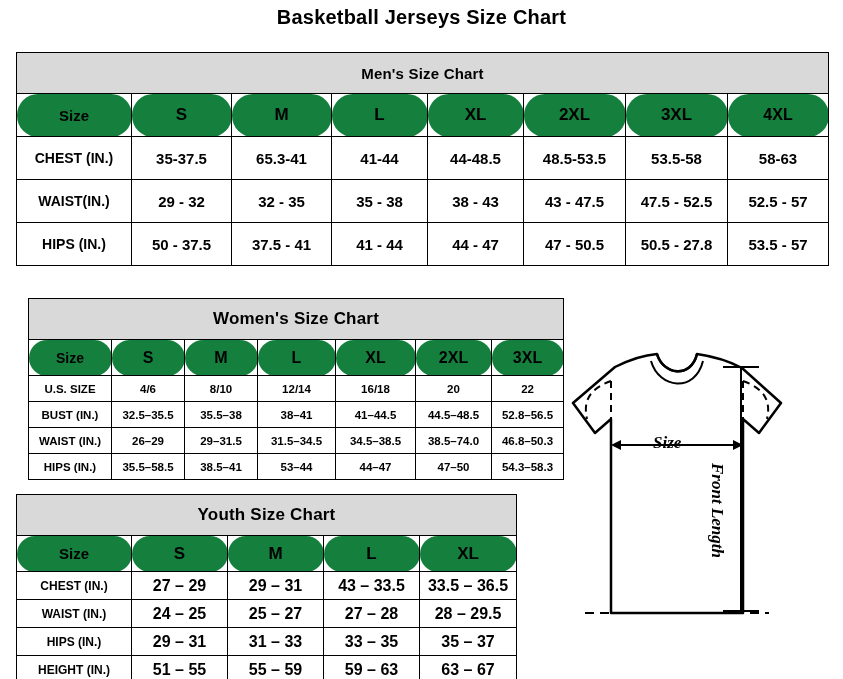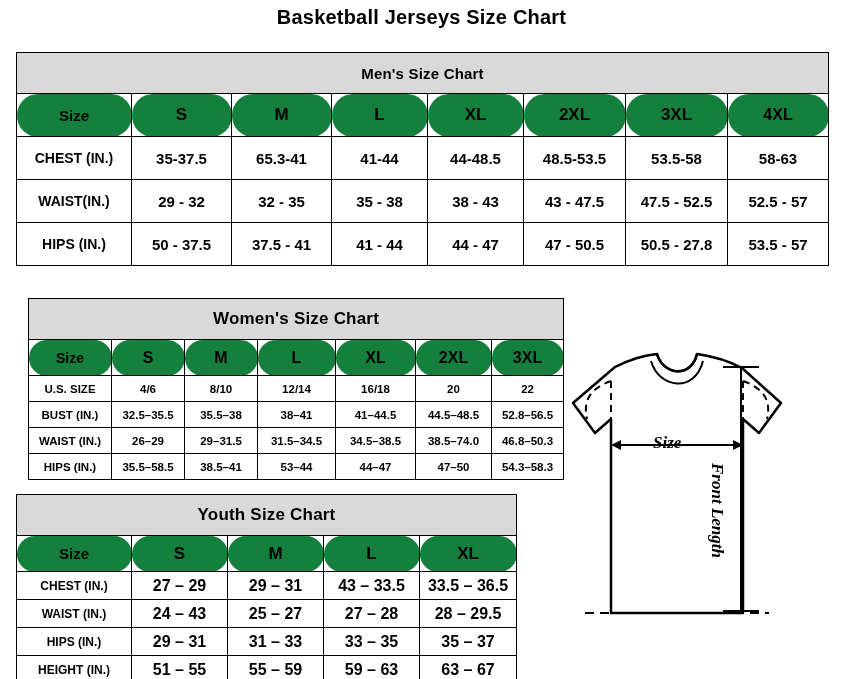"24 – 43" td { text: 43 -> 25 }
